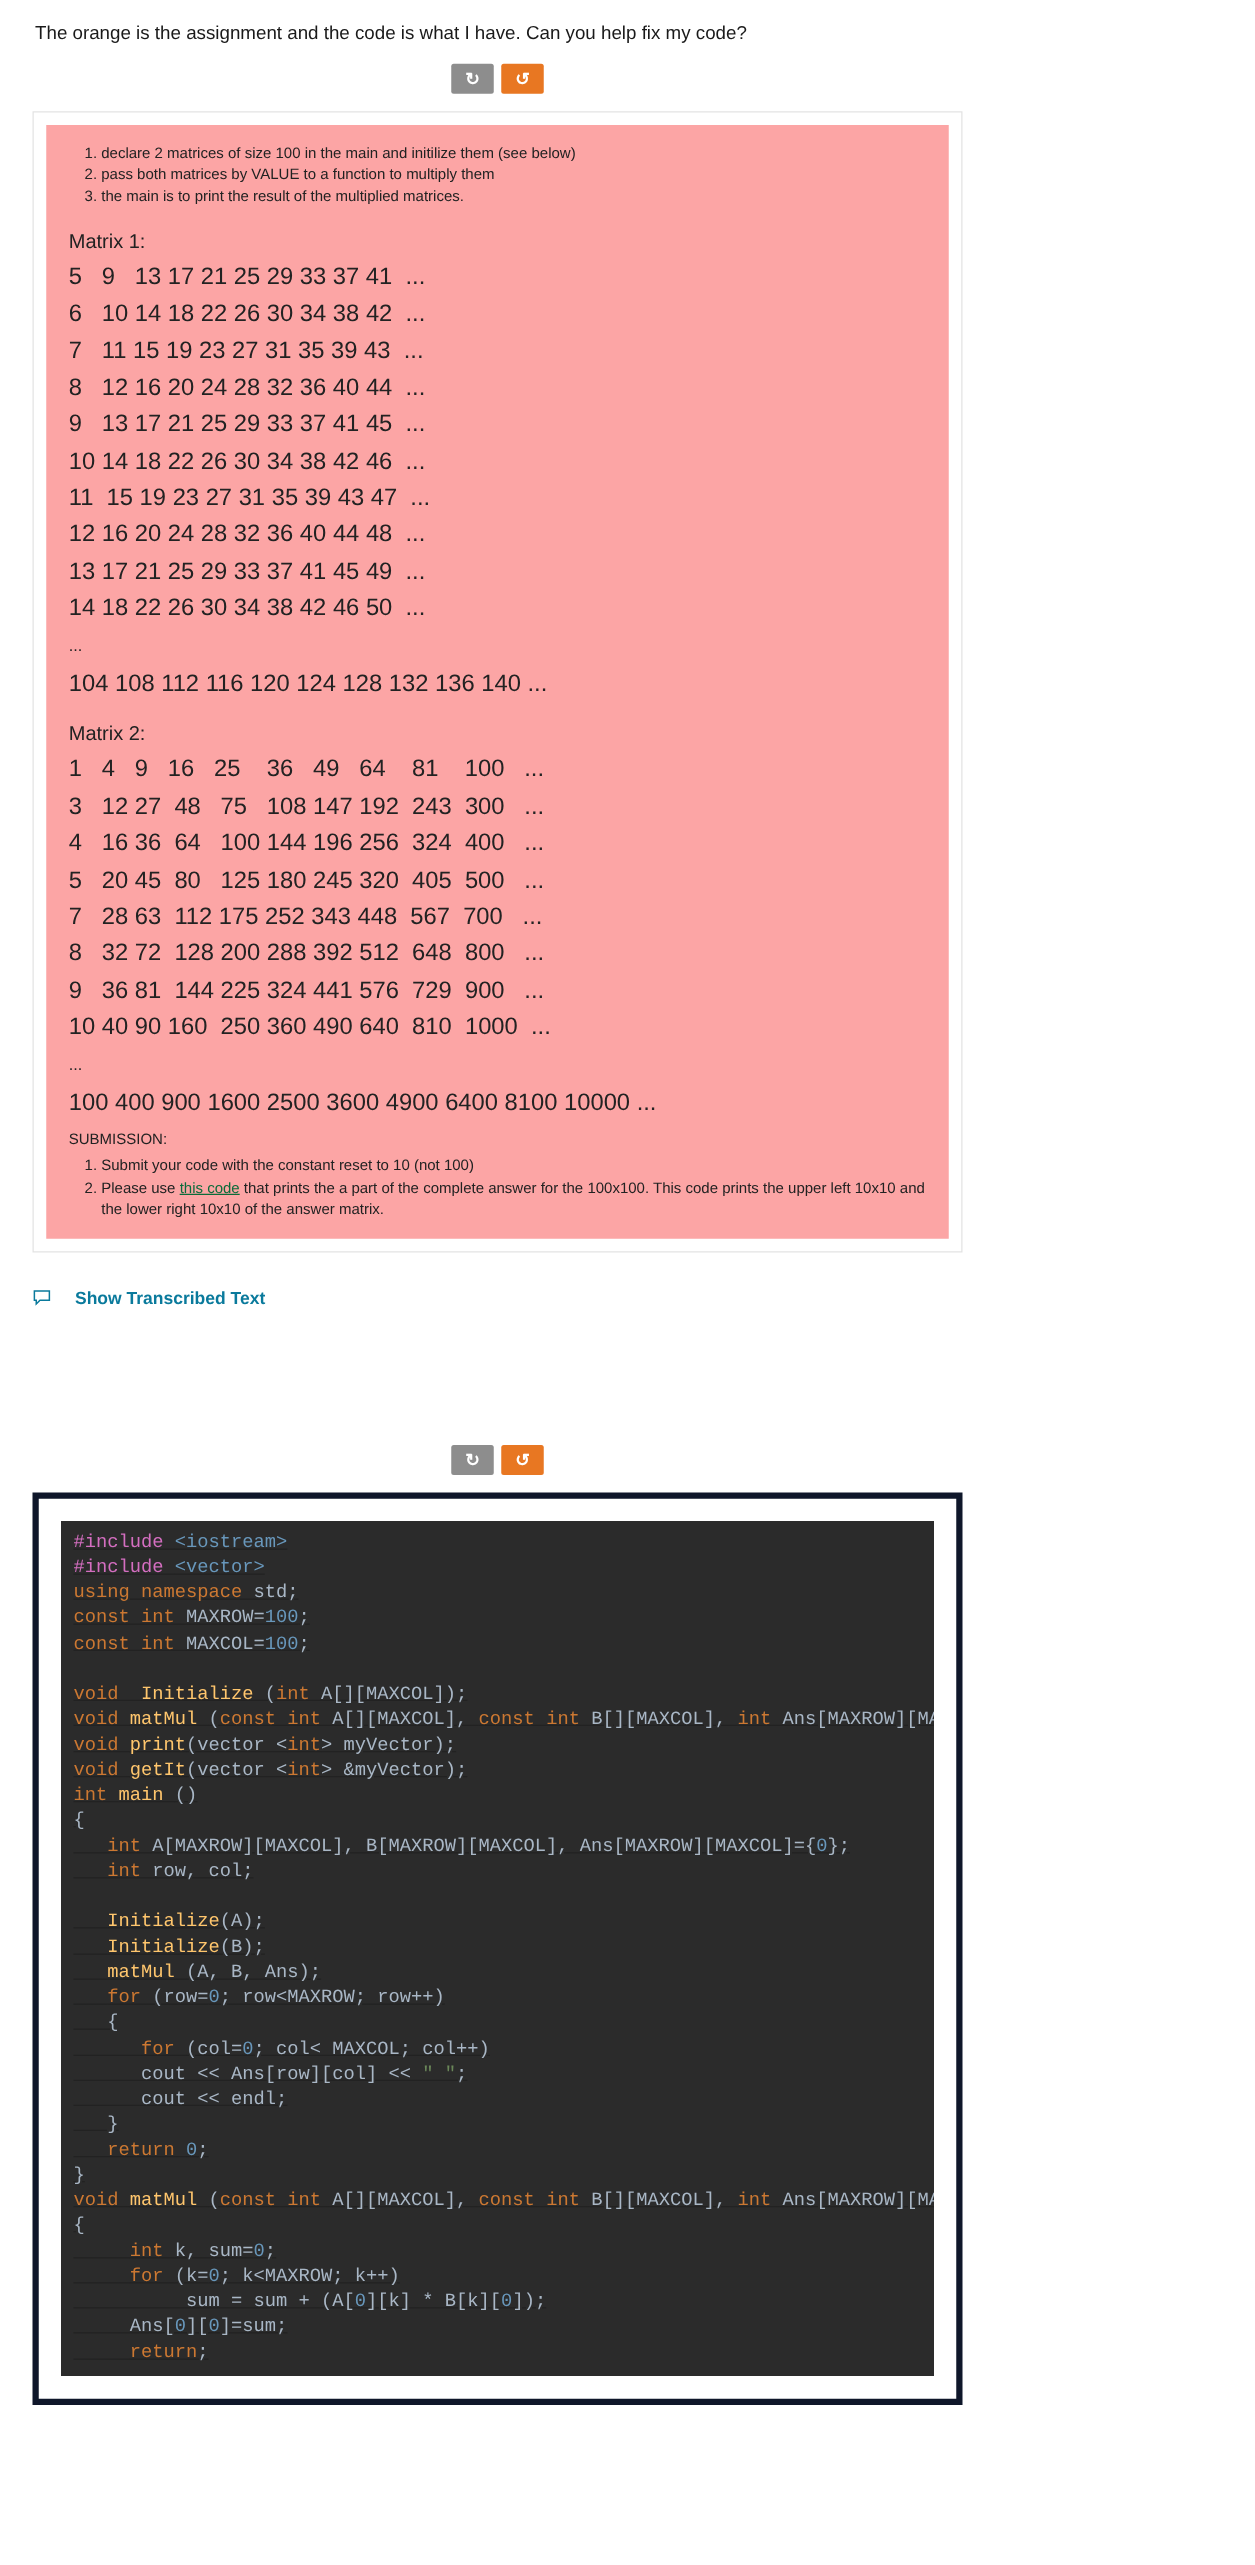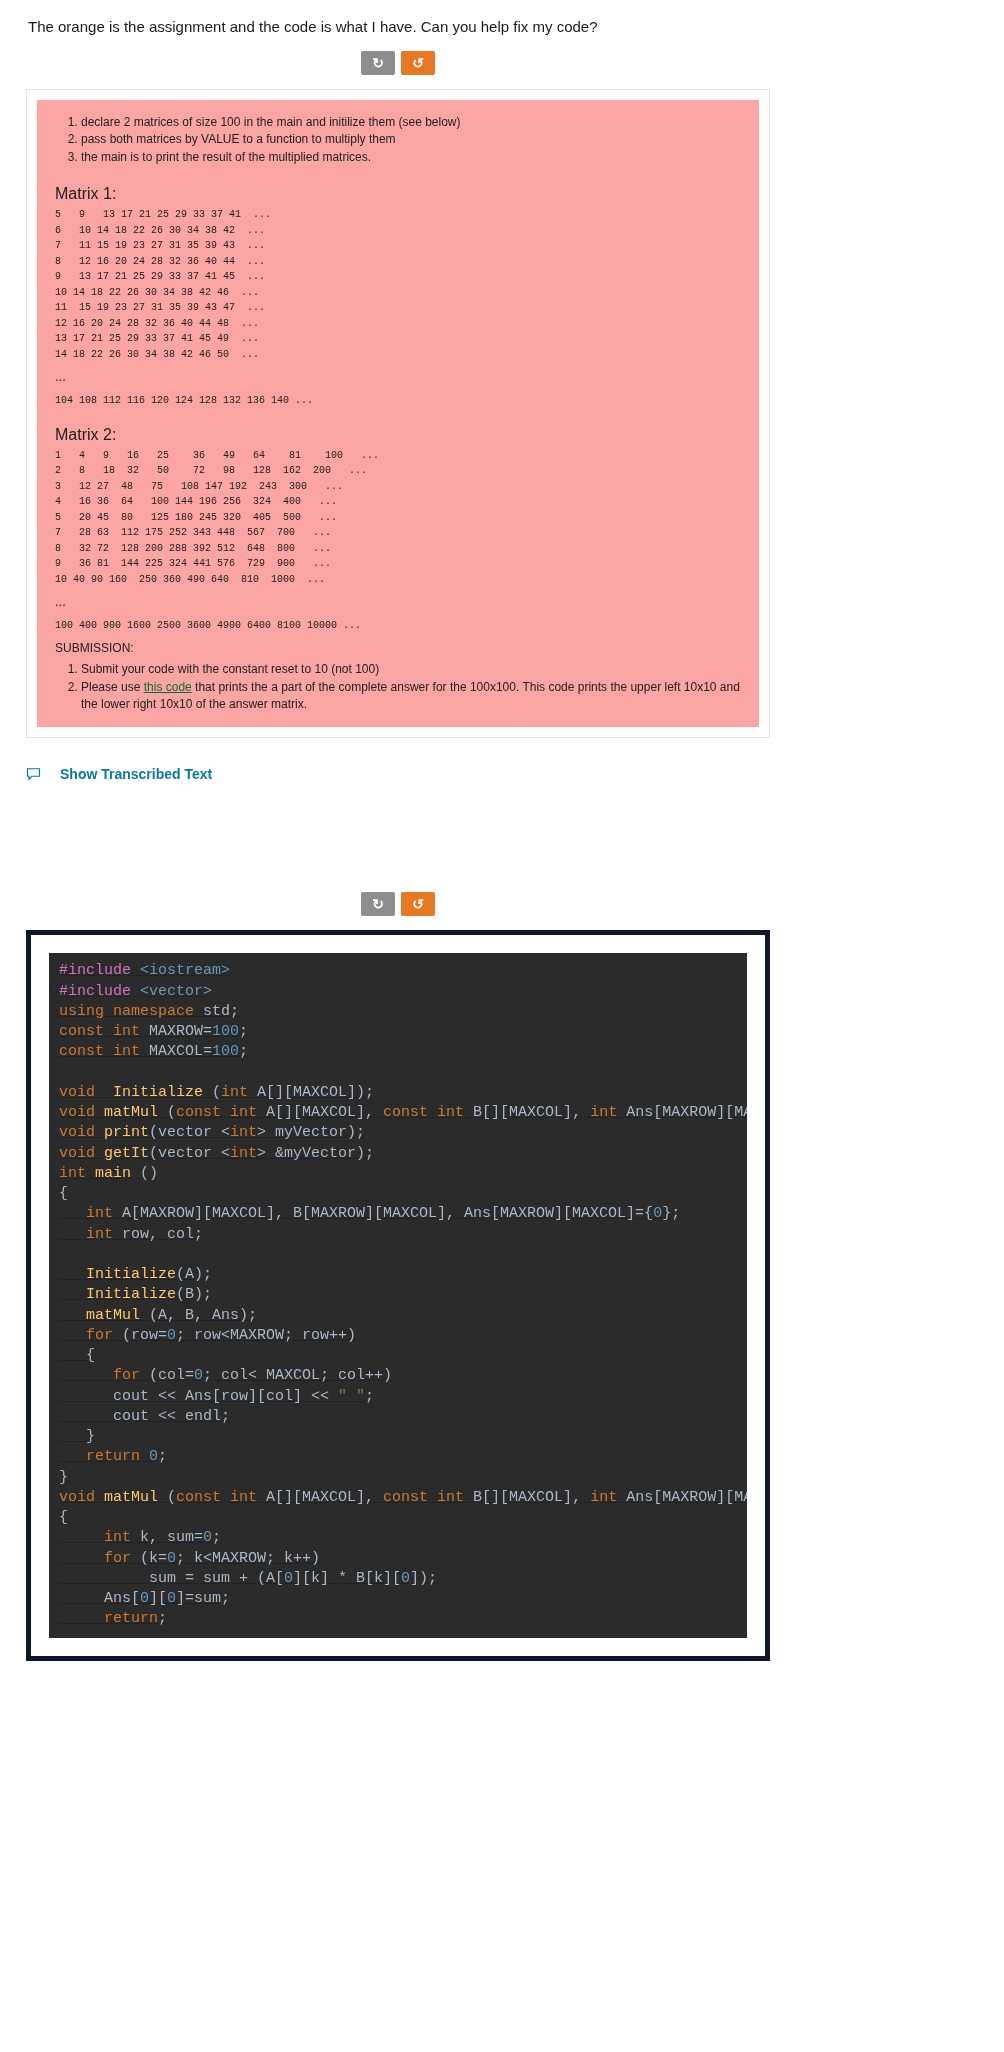"5 9 13 17 21" .mrow { font-family: Liberation Mono, monospace -> Liberation Sans, sans-serif; font-size: 10px -> 19px }
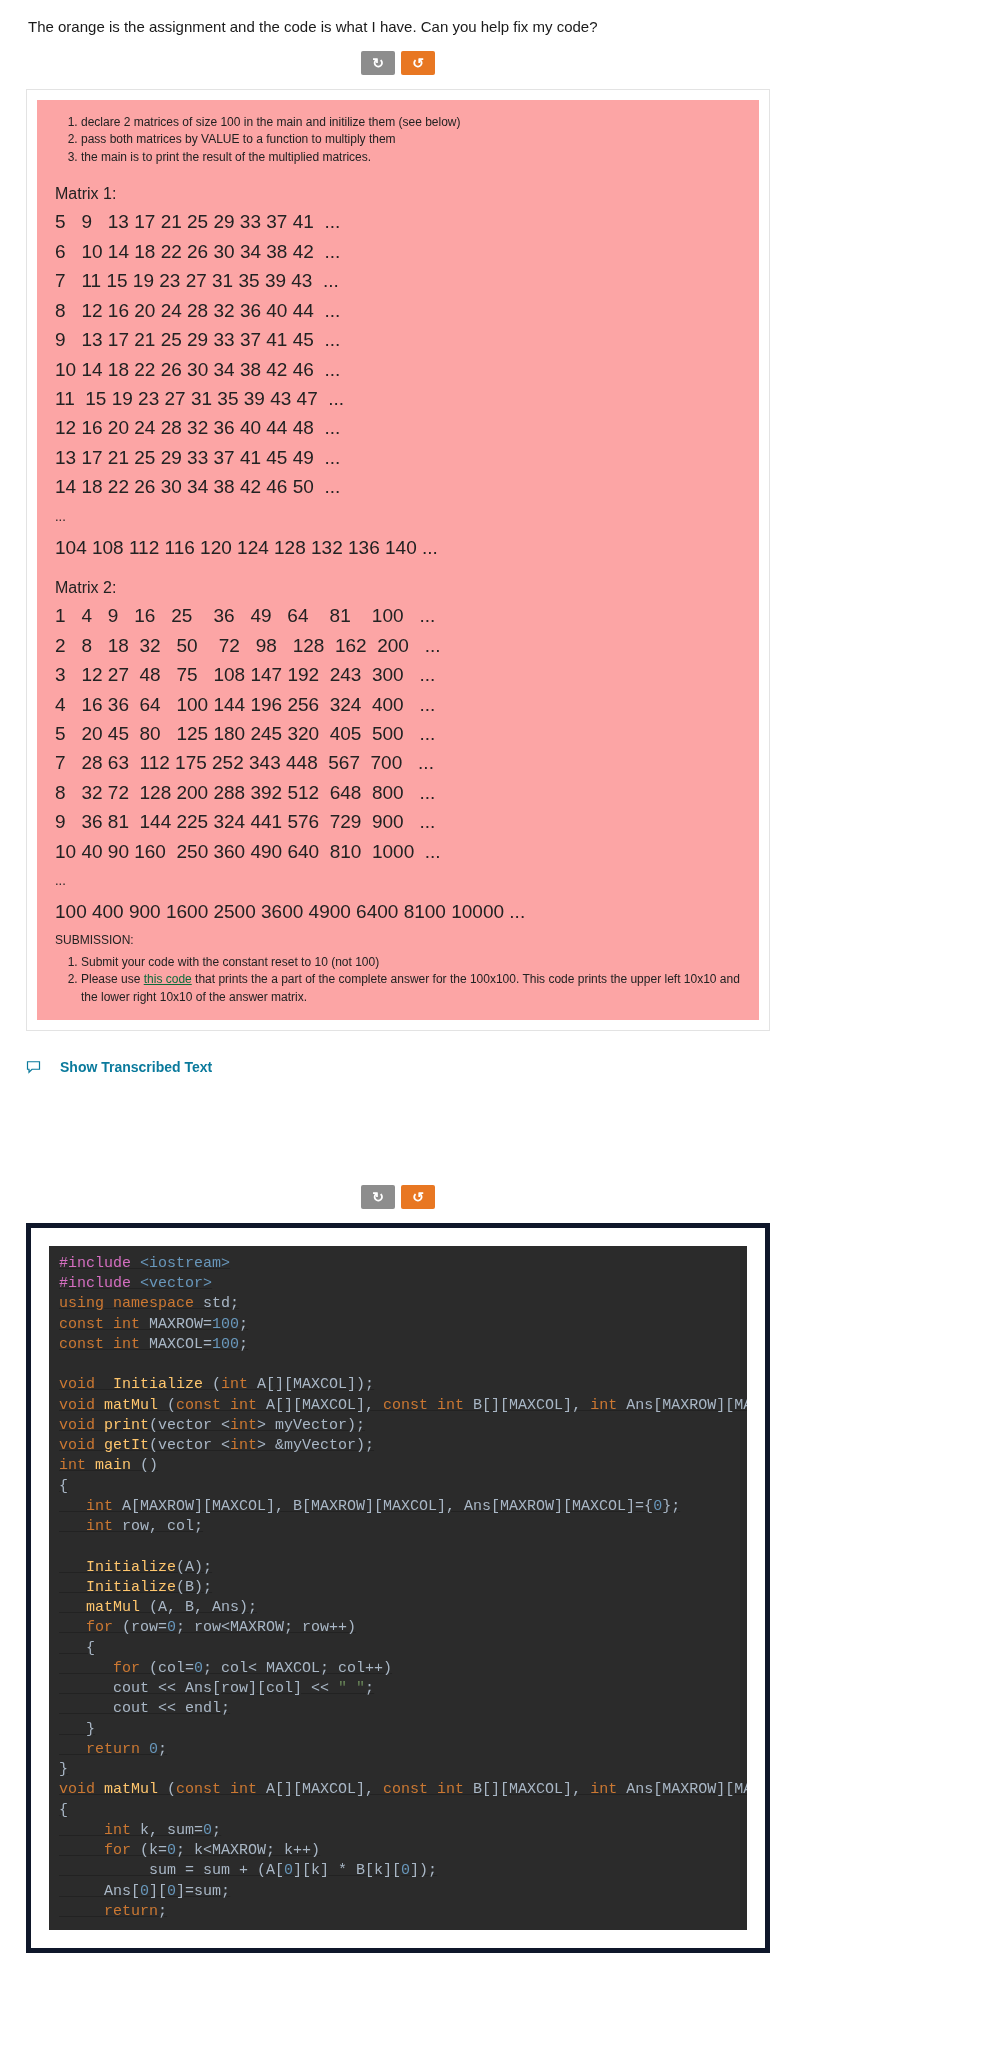"2 8 18 32 50" div.mrow { html: <div>2 8 18 32 50 72 98 128 162 200 ...</div> -> none }
